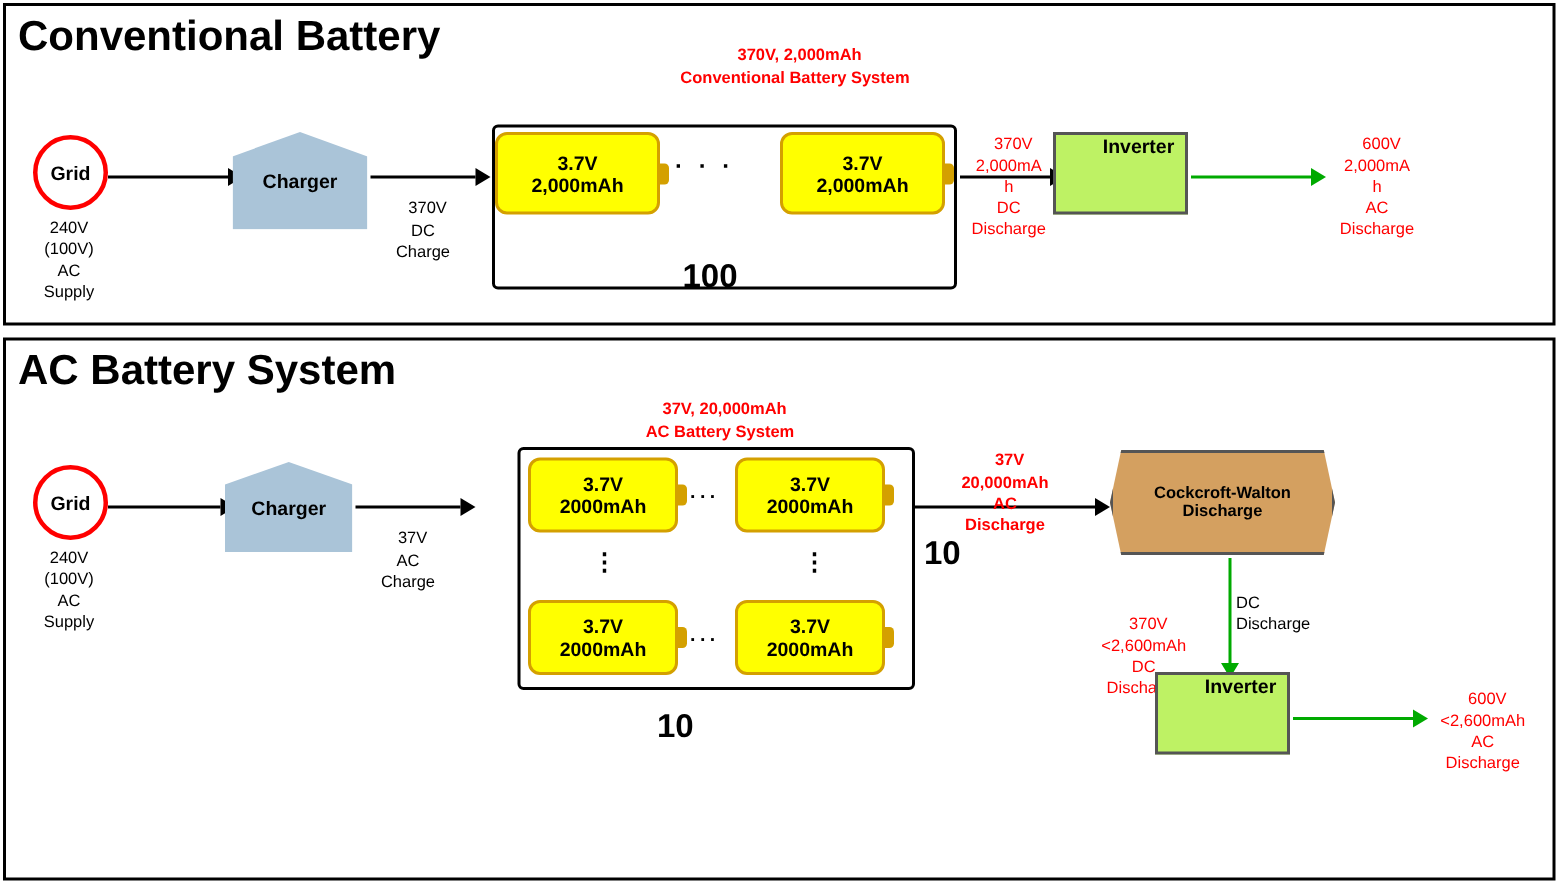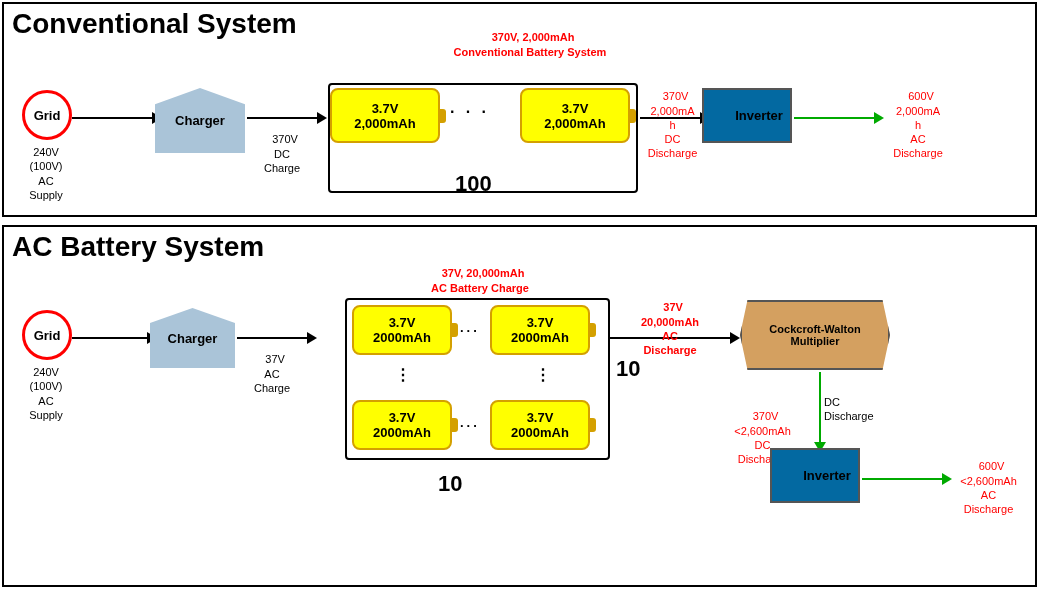"Conventional System" span.section-title { text: System -> Battery }
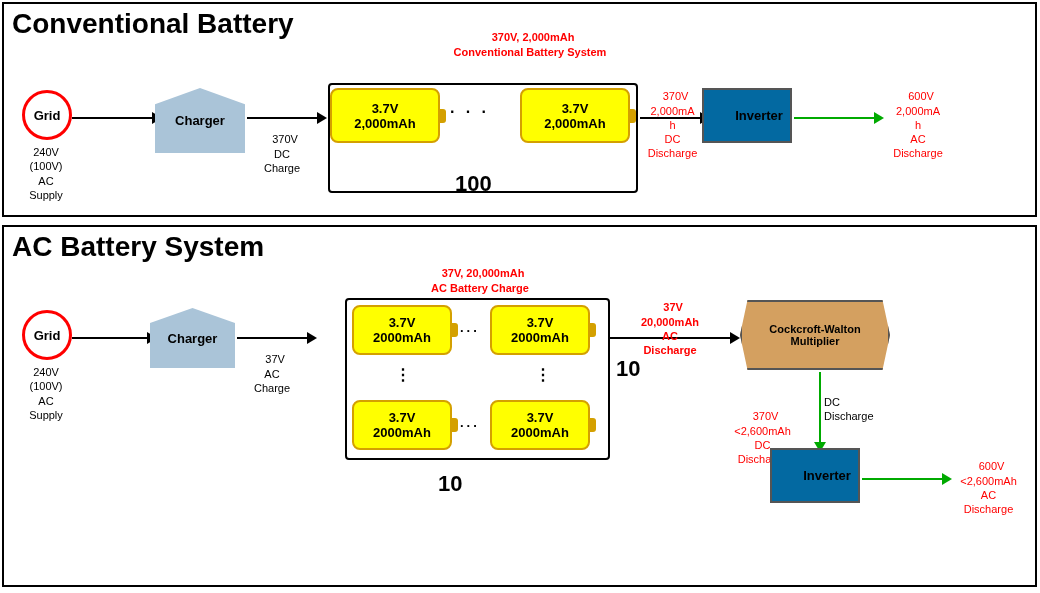"Inverter" .inverter-box { align-items: center -> flex-start; background: #0369a1 -> #bef264 }
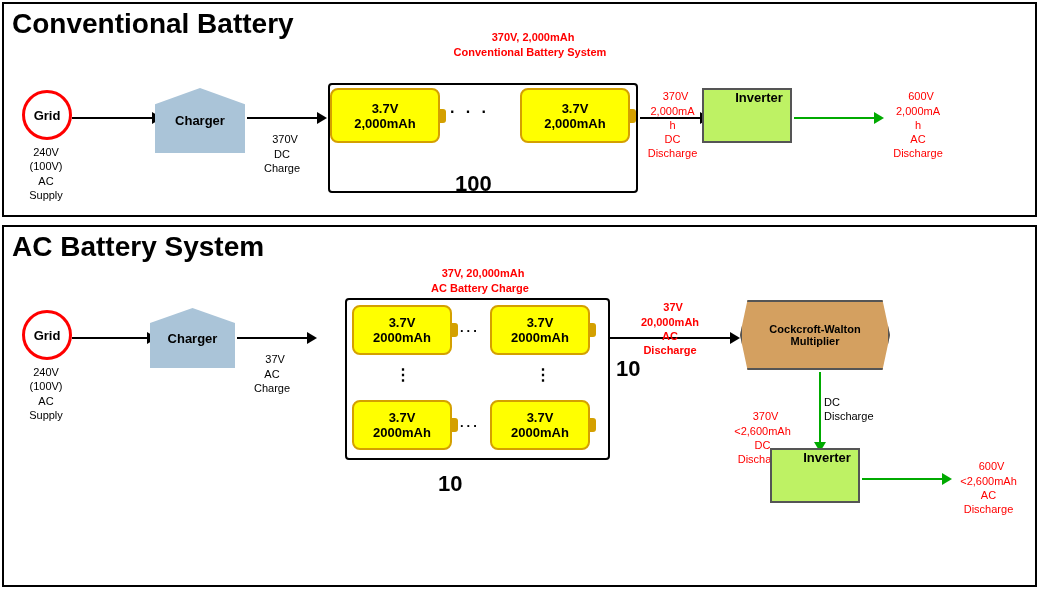"37V, 20,000mAh" span { text: Charge -> System }
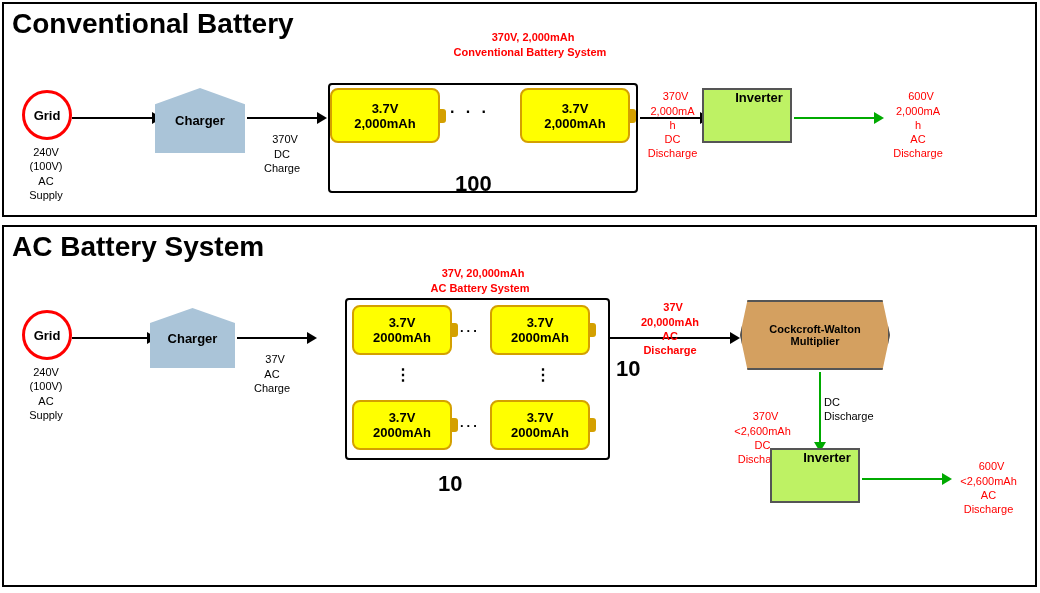"Cockcroft-Walton" span { text: Multiplier -> Discharge }
